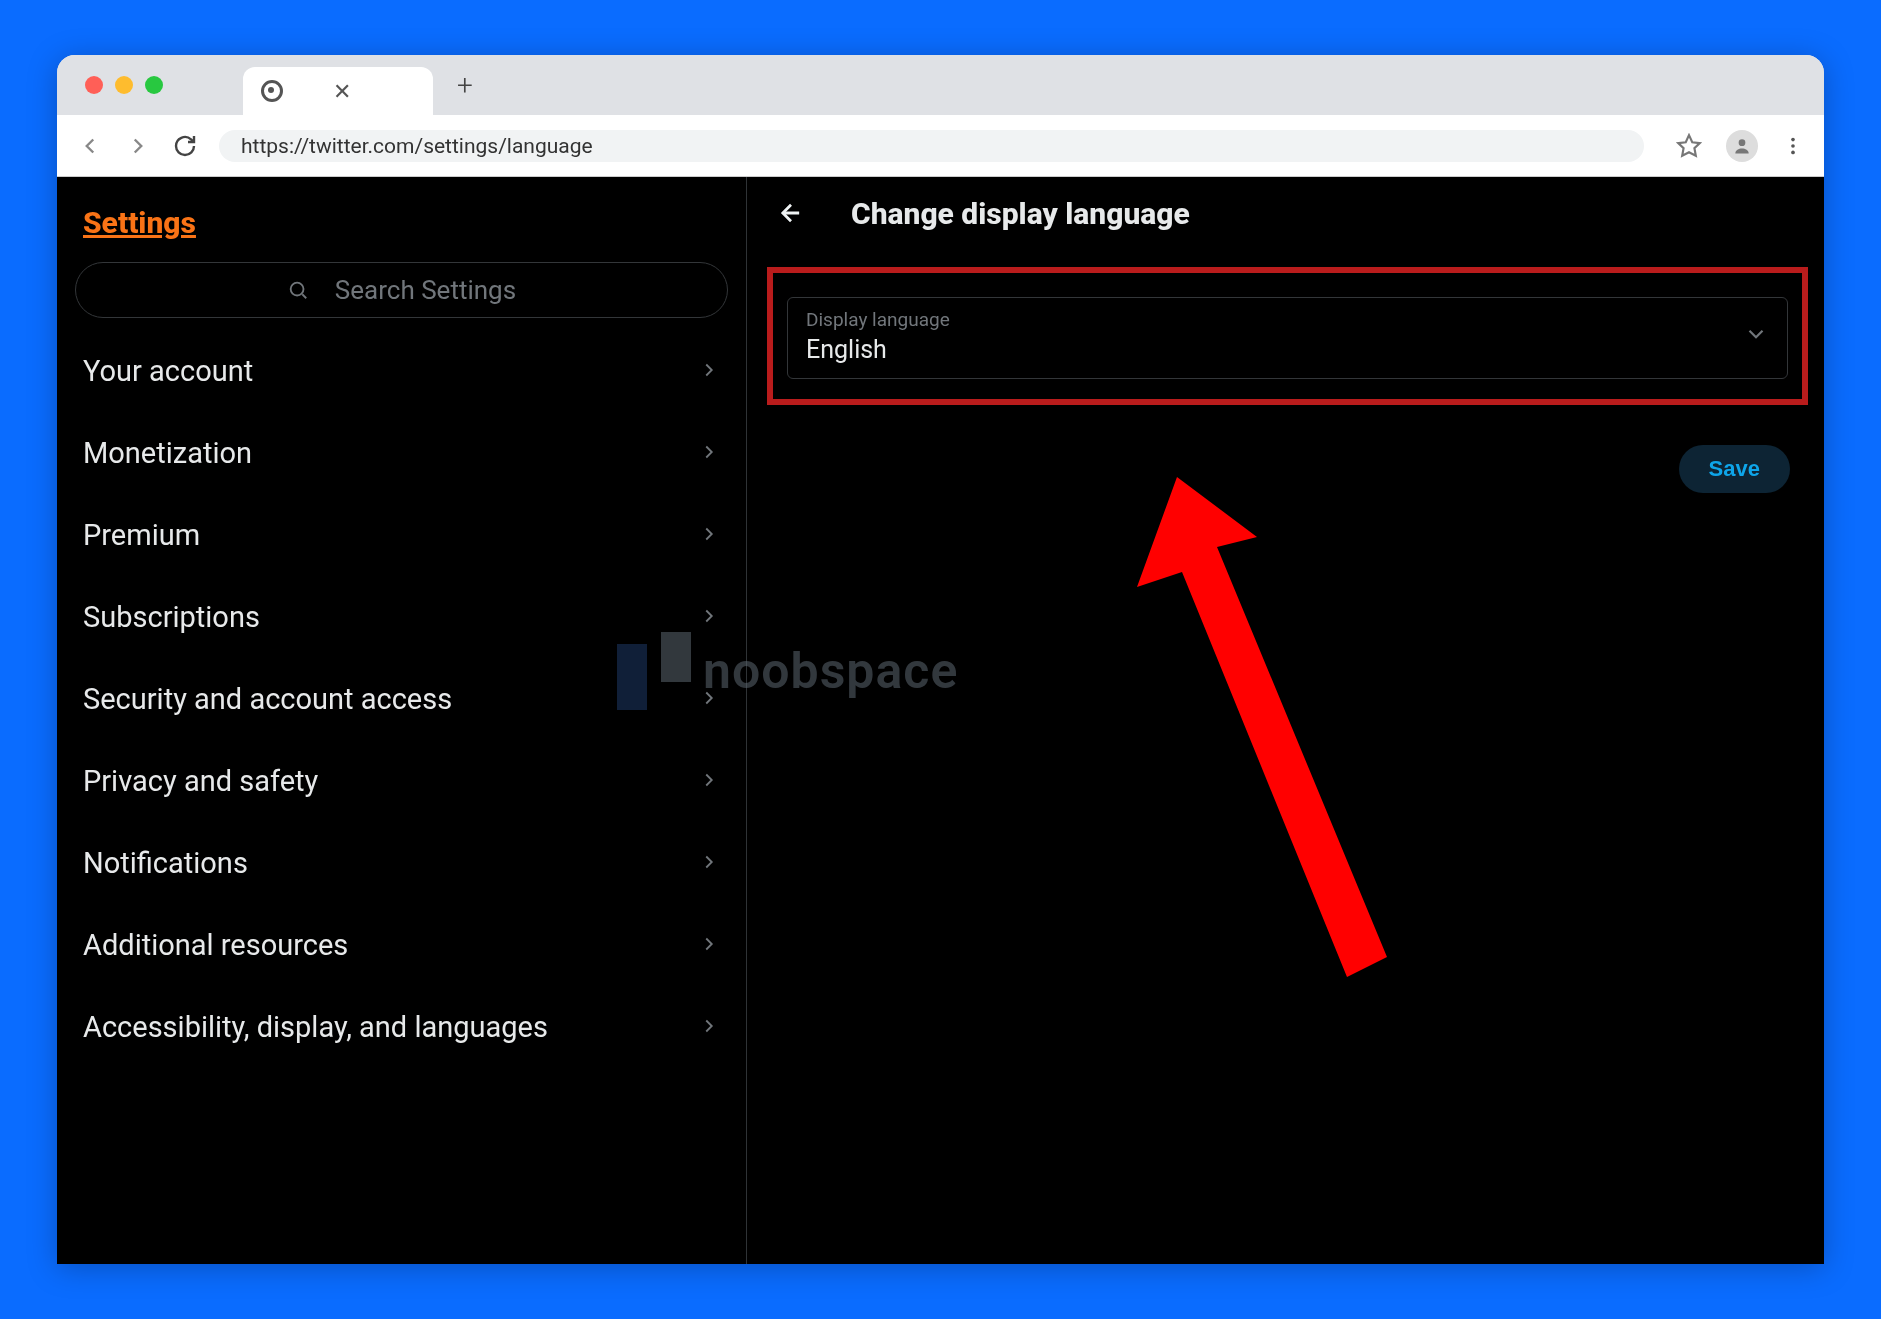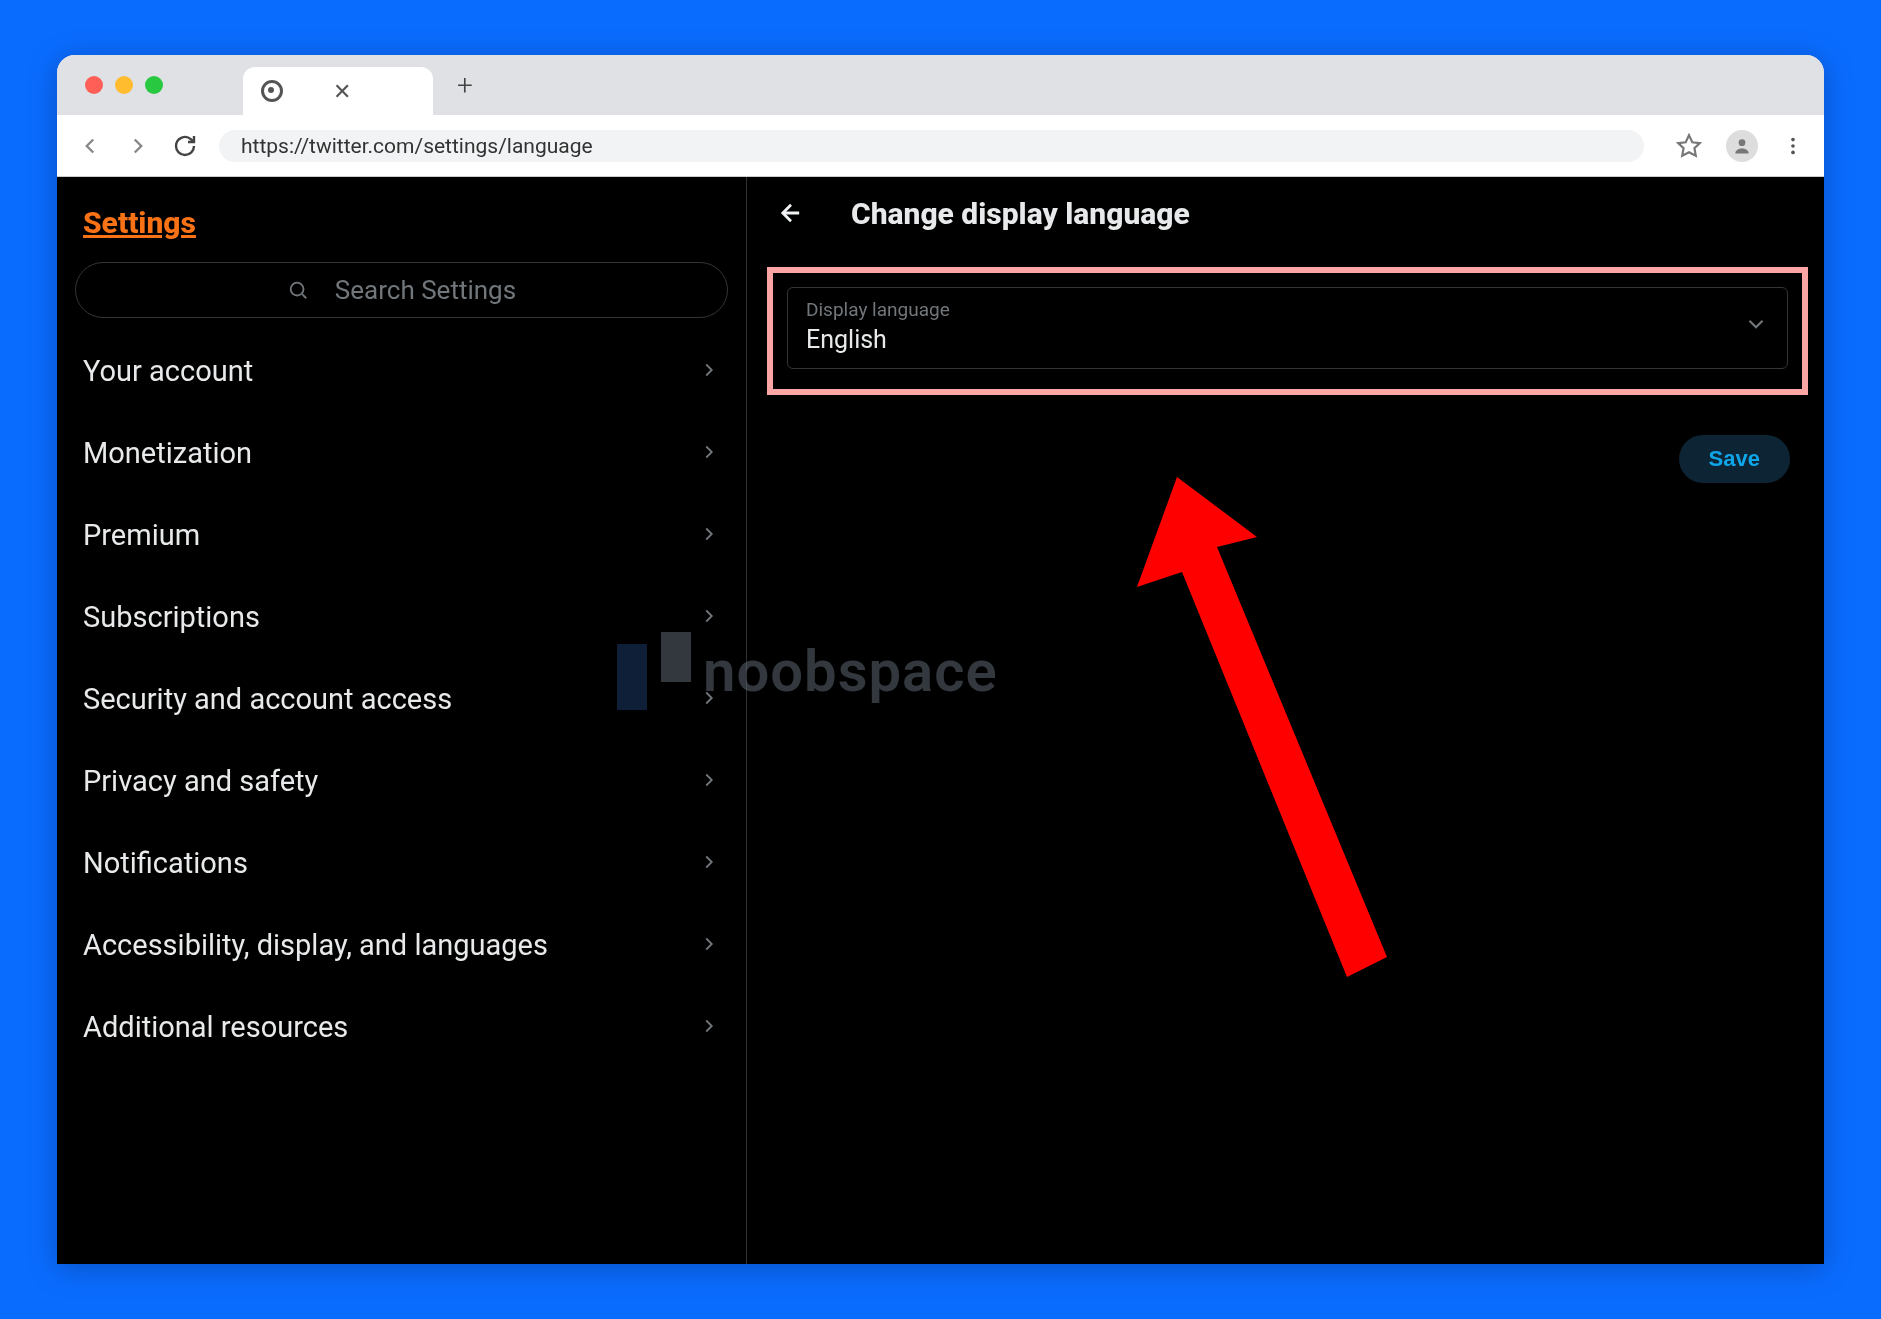"Display language" .highlight-box { border: 6px solid #fca5a5 -> 6px solid #b91c1c; padding: 14px 14px 20px 14px -> 24px 14px 20px 14px }
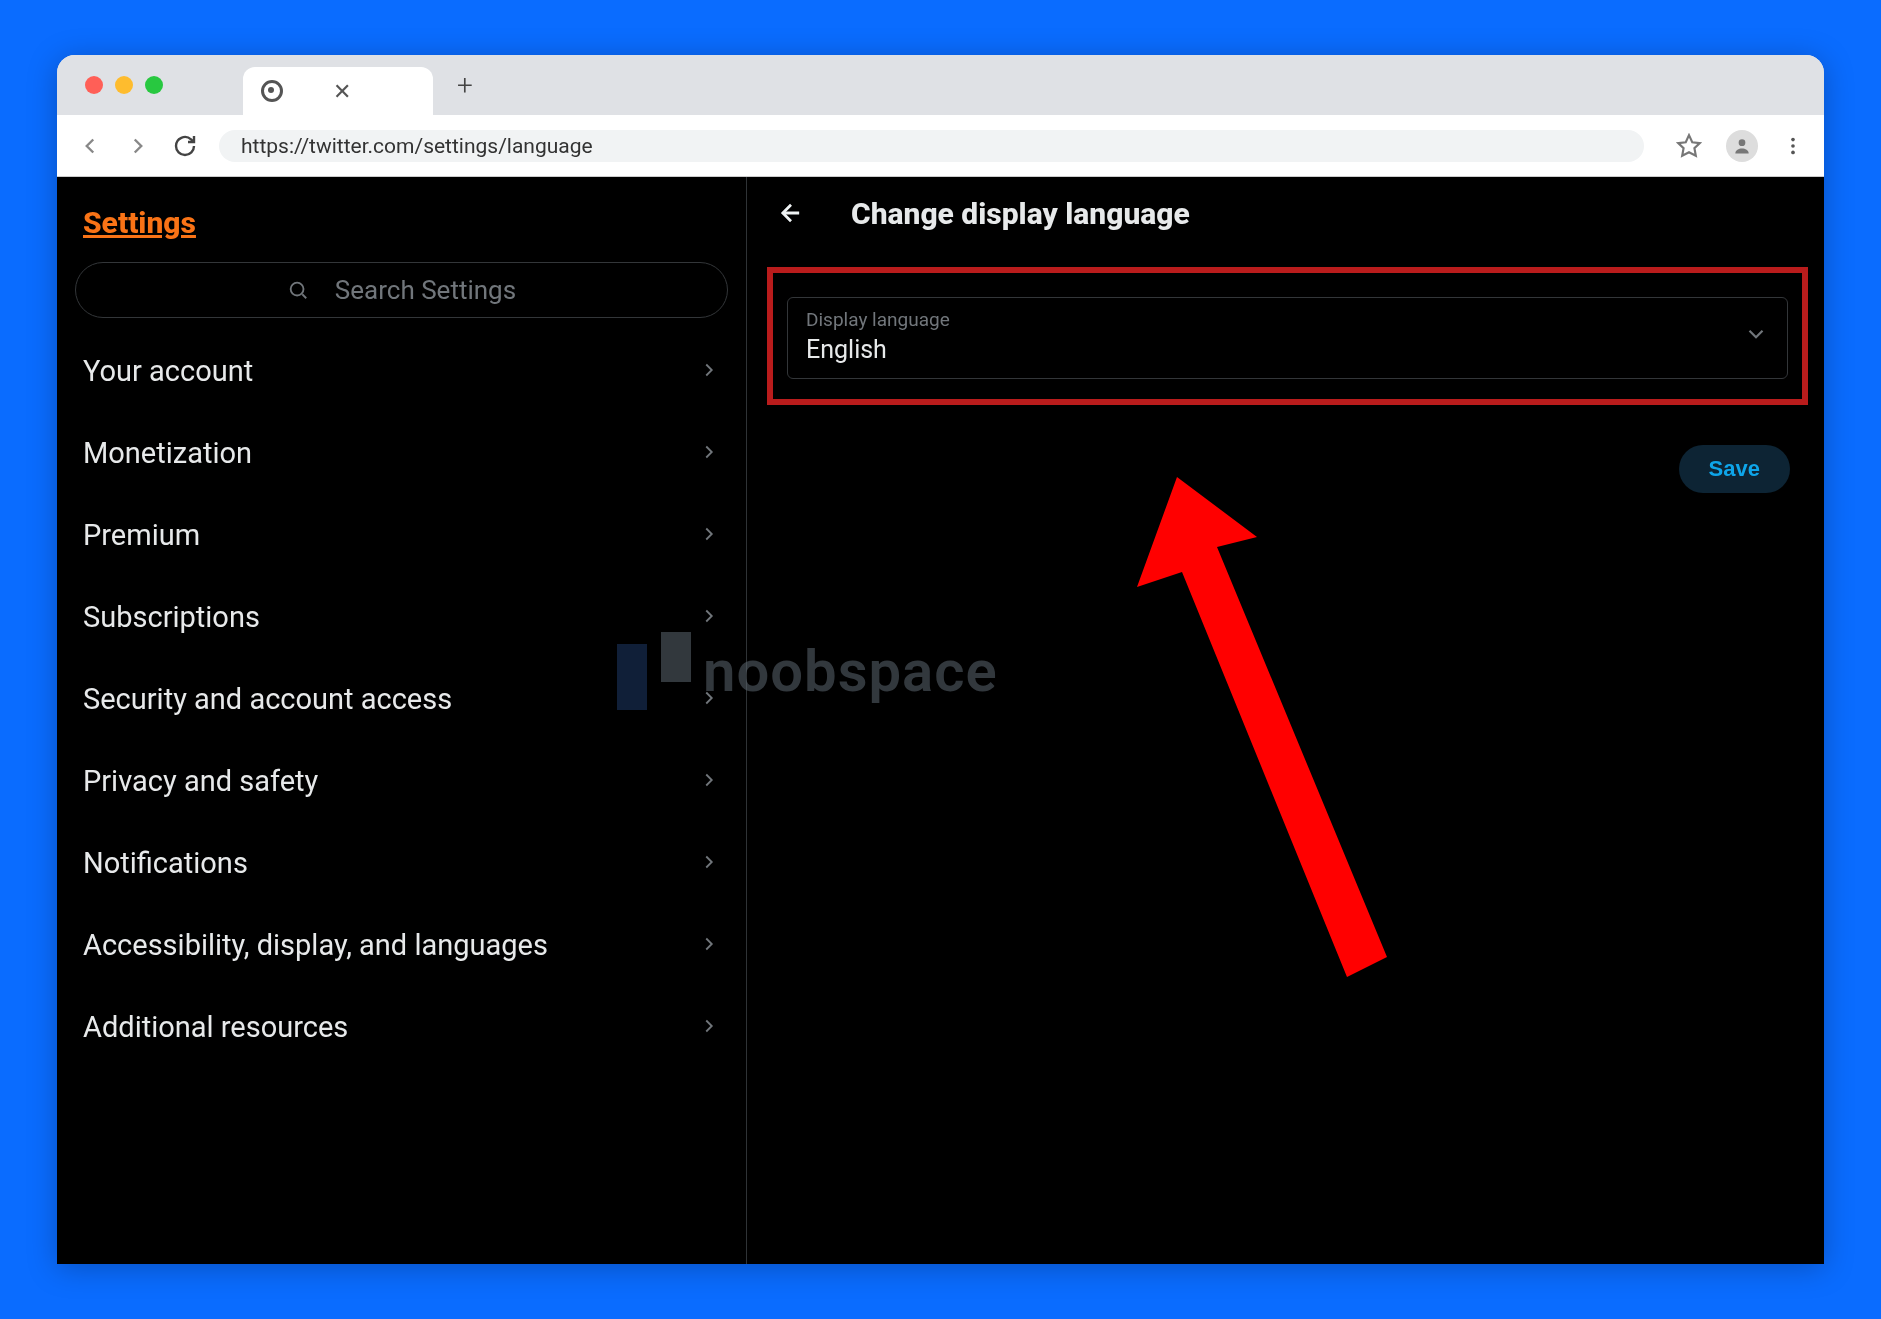"noobspace" .wm-text { font-size: 58px -> 50px }
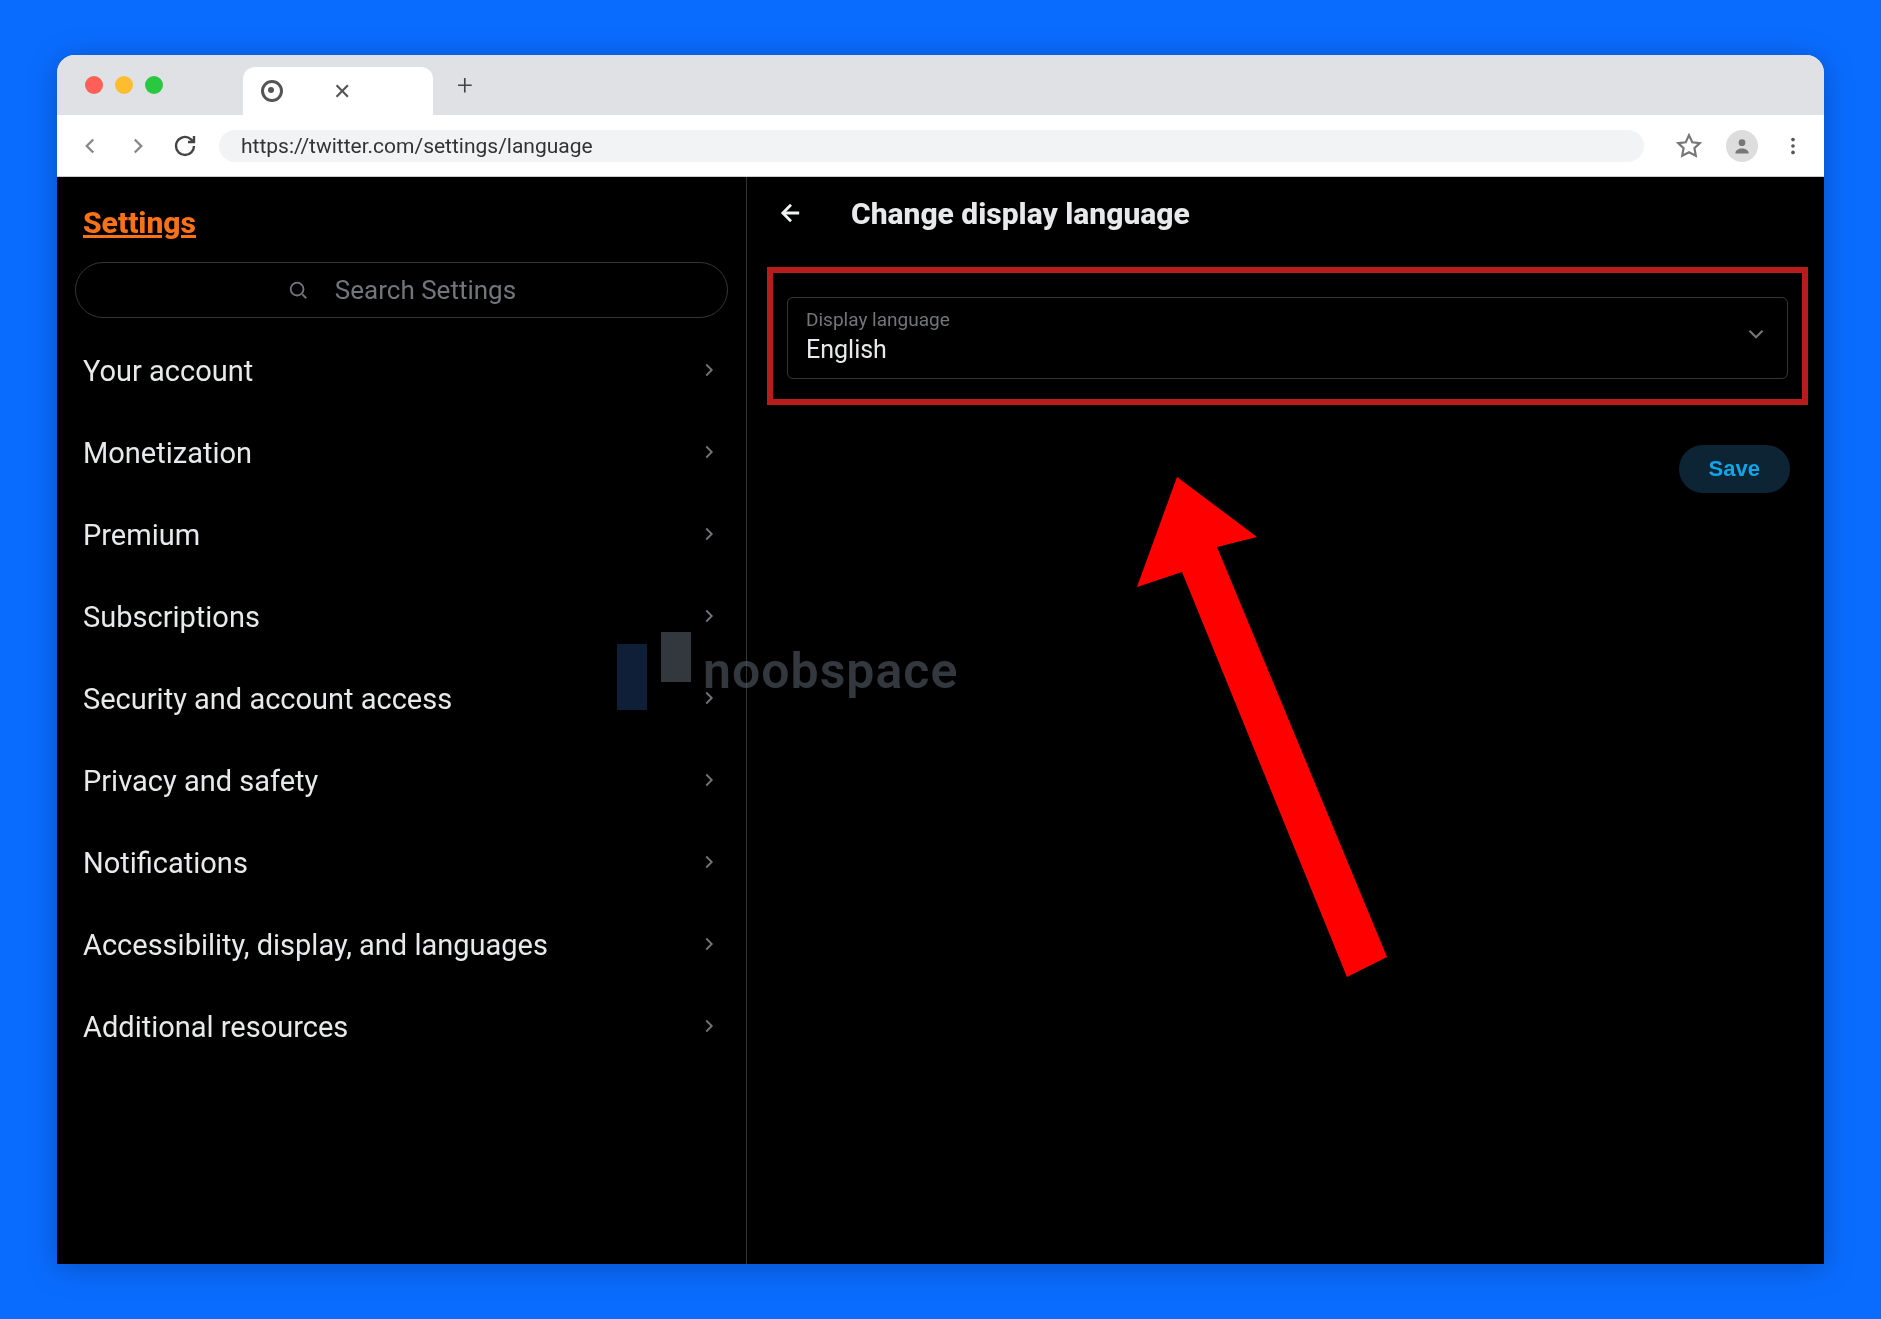"Accessibility, display, and languages" div.menu-item { order: before "Additional resources" -> after "Additional resources" }
